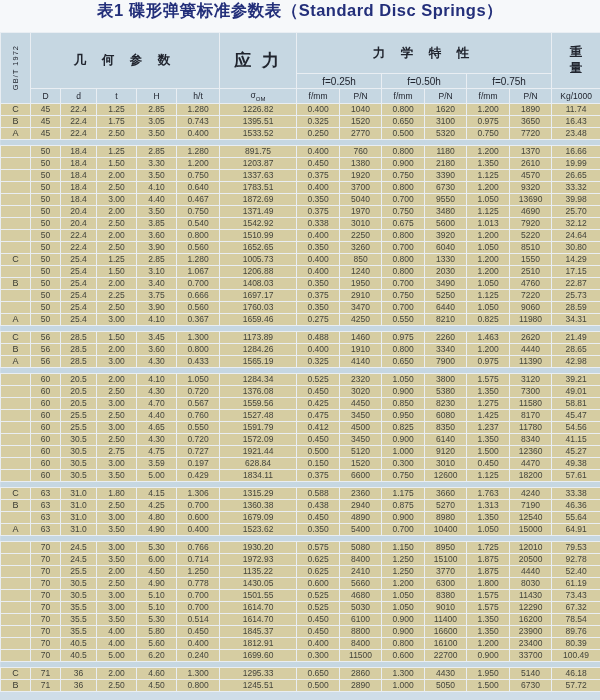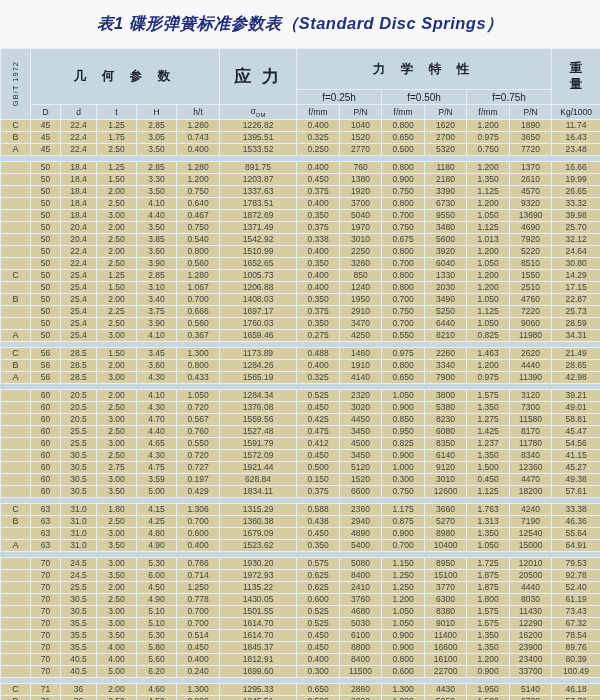"表1 碟形弹簧标准参数表（Standard Disc Springs）" .title-bar { align-items: center -> none; font-style: italic -> none; height: 48px -> 32px }
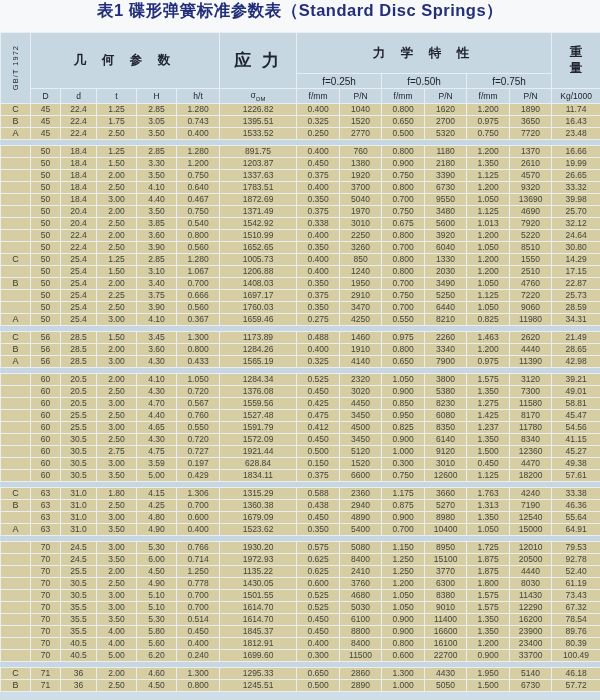"2700" td.data { text: 2700 -> 3100 }
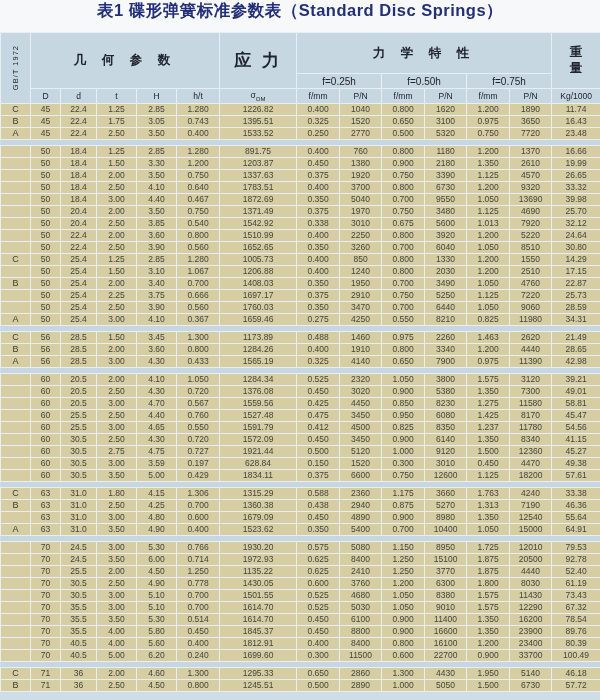"3760" td.data { text: 3760 -> 5660 }
